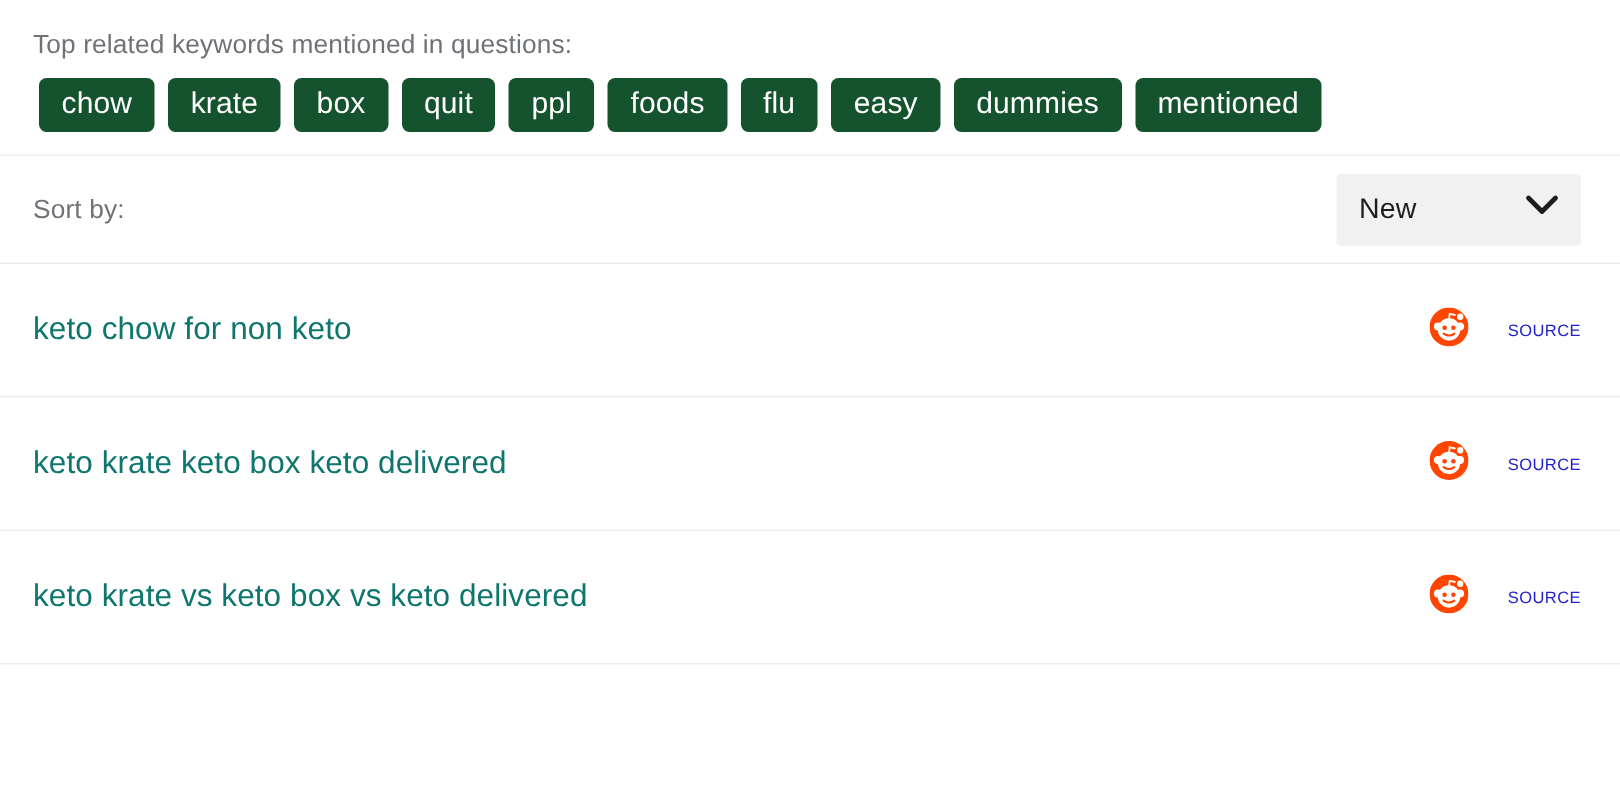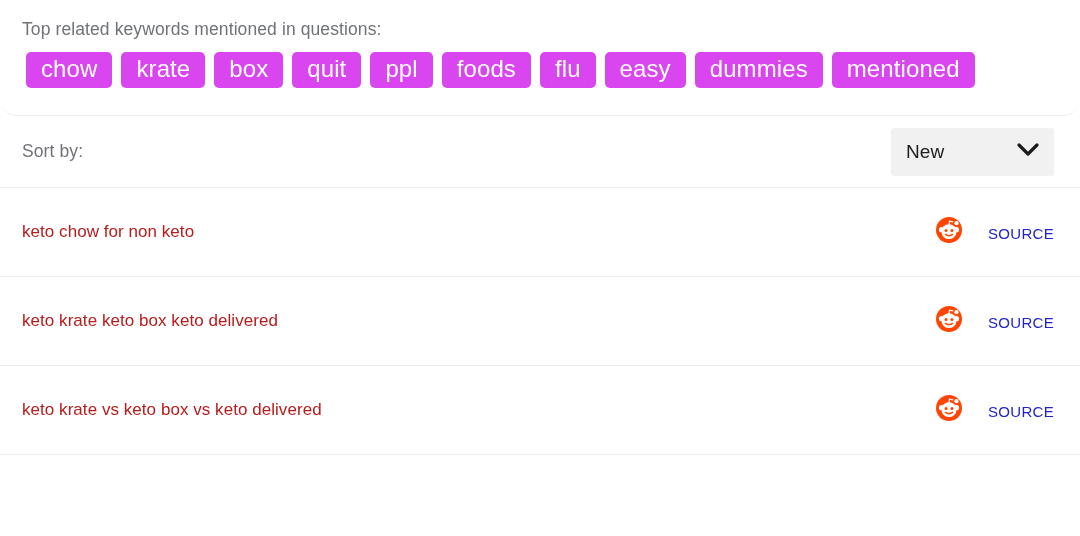"Top related keywords mentioned in" .keywords-block { border-radius: 17px -> none; padding: 18px 0 12px 0 -> 18px 0 0 0 }
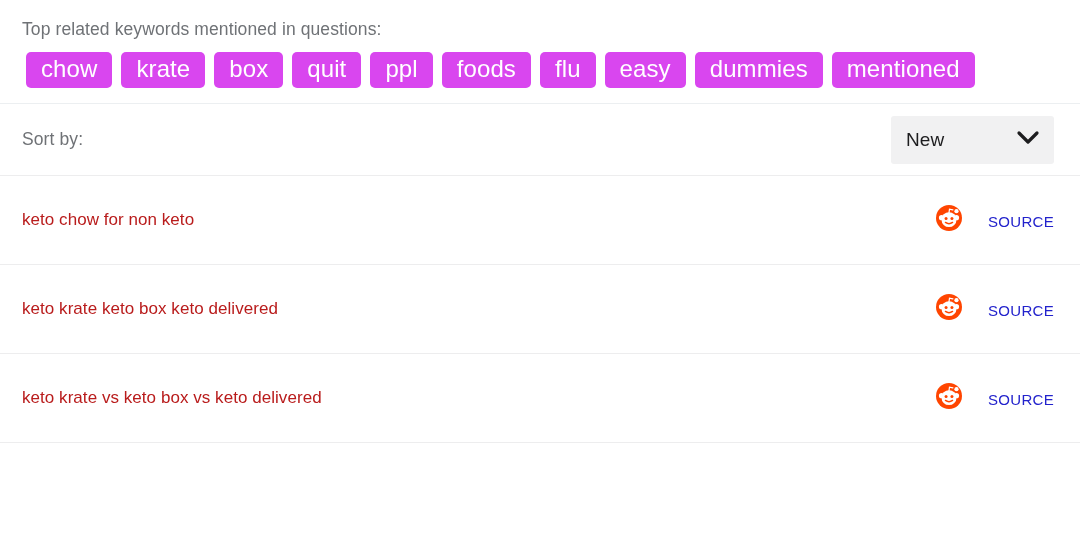"chow" .chip { background: #d946ef -> #14532d; font-size: 24px -> 20px }
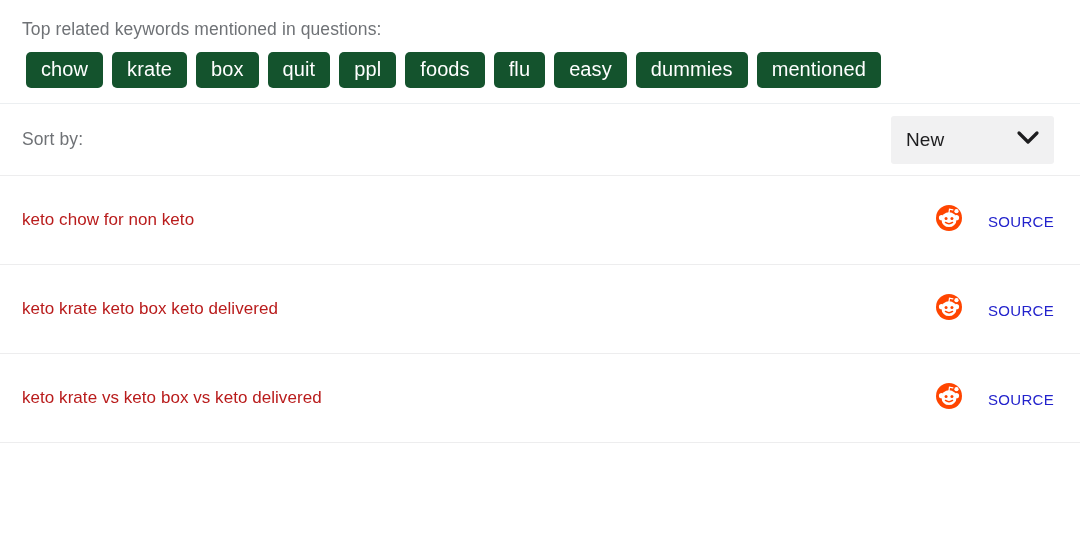"keto chow for non keto" .result-text { color: #b91c1c -> #0f766e; font-size: 17px -> 21px }
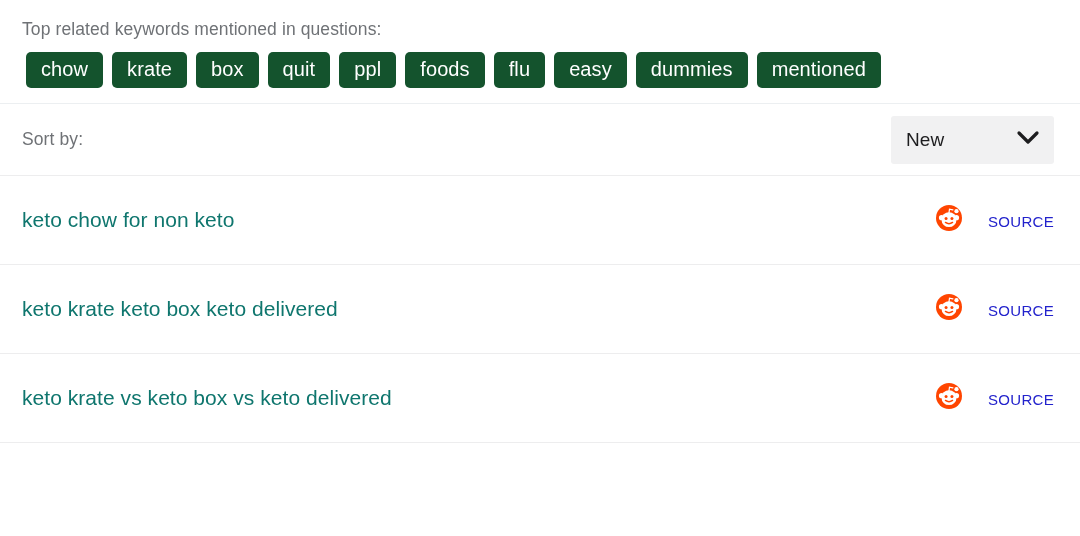"source" .source-label { font-size: 21px -> 15px }
